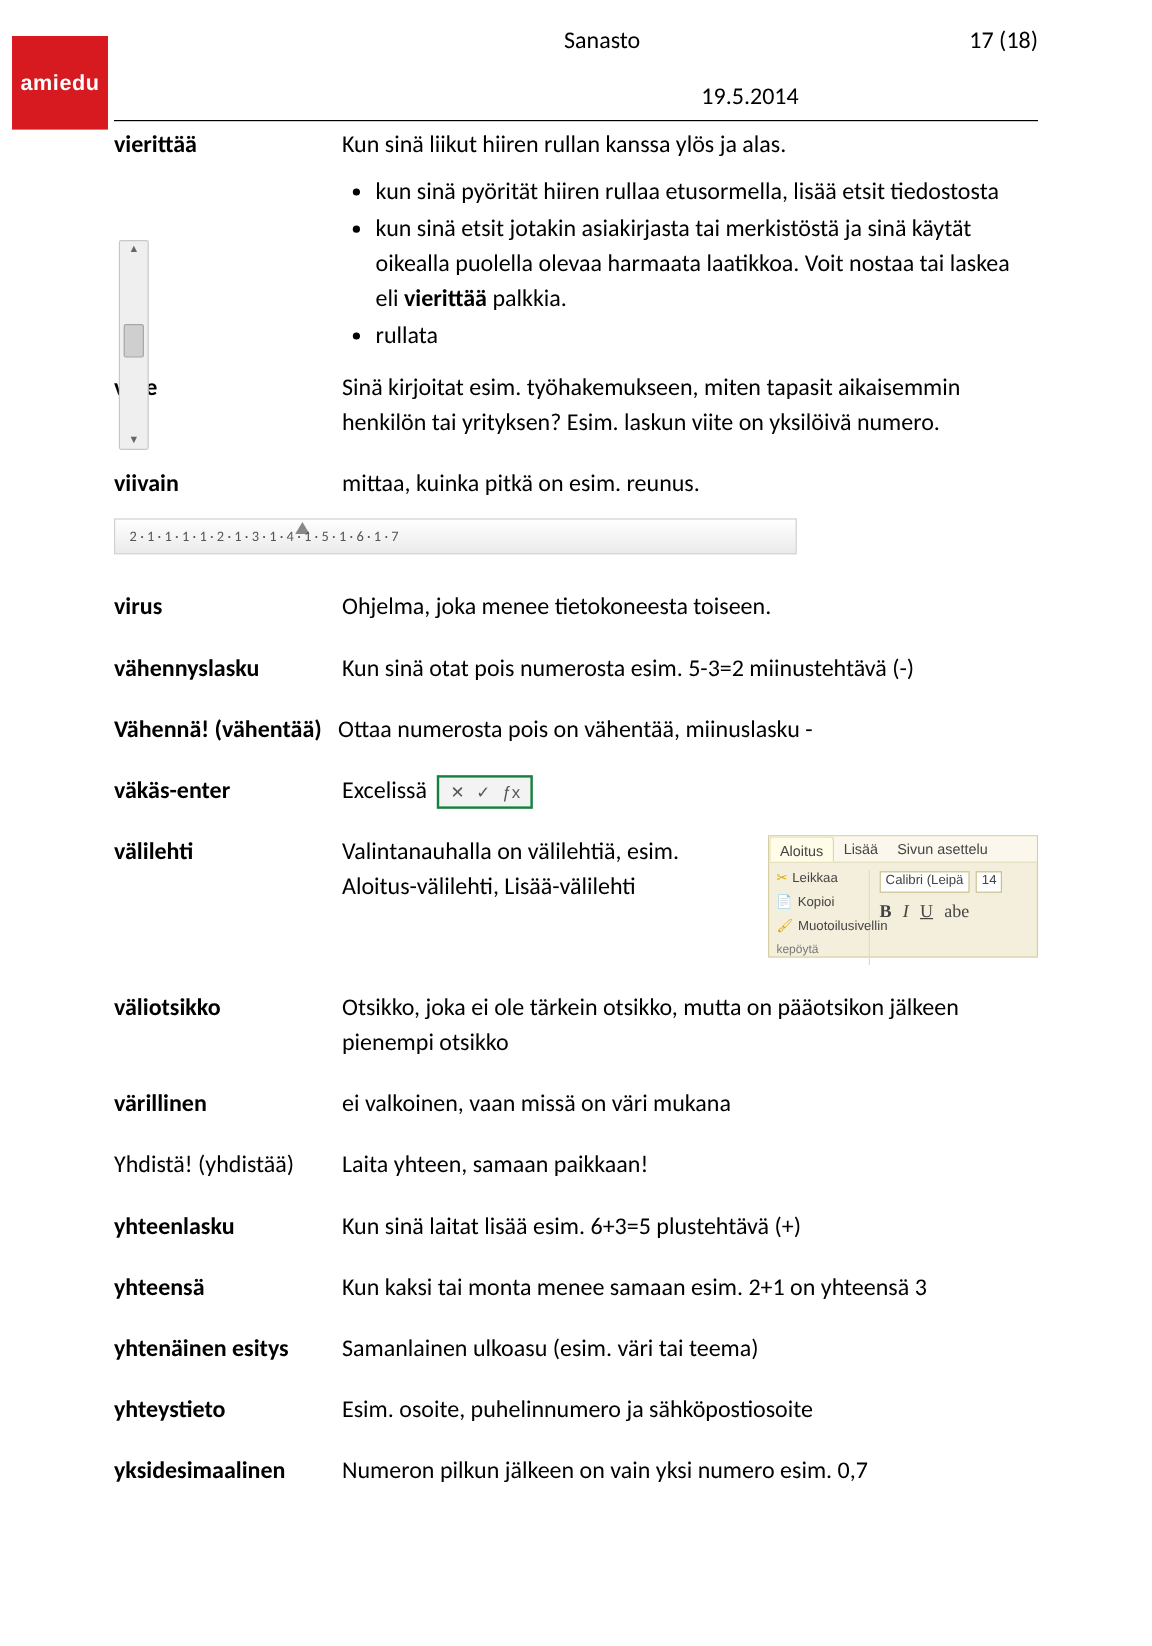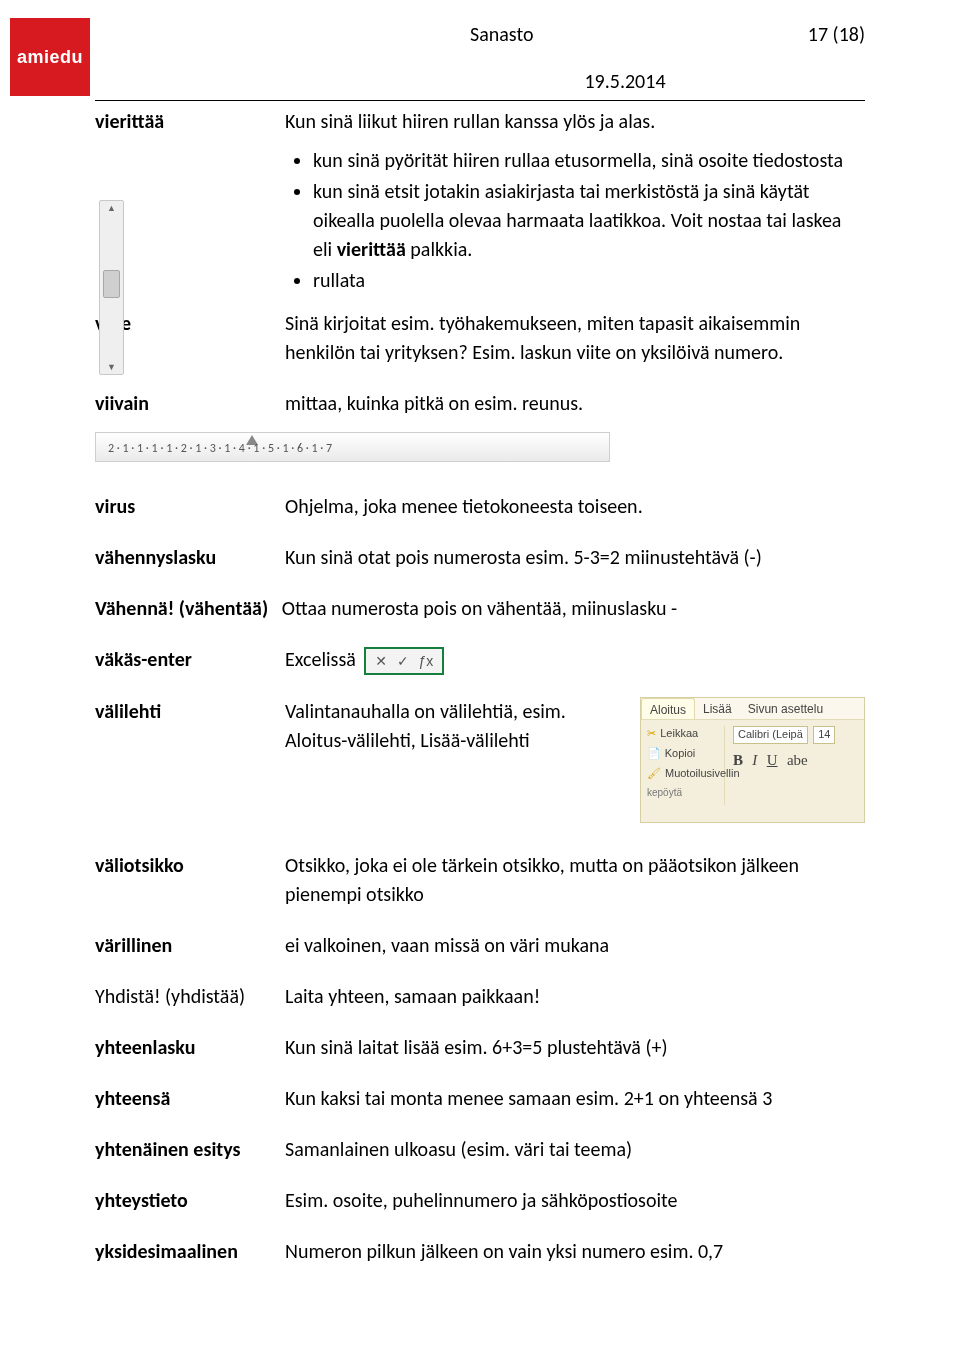"amiedu" .logo { top: 18px -> 30px }
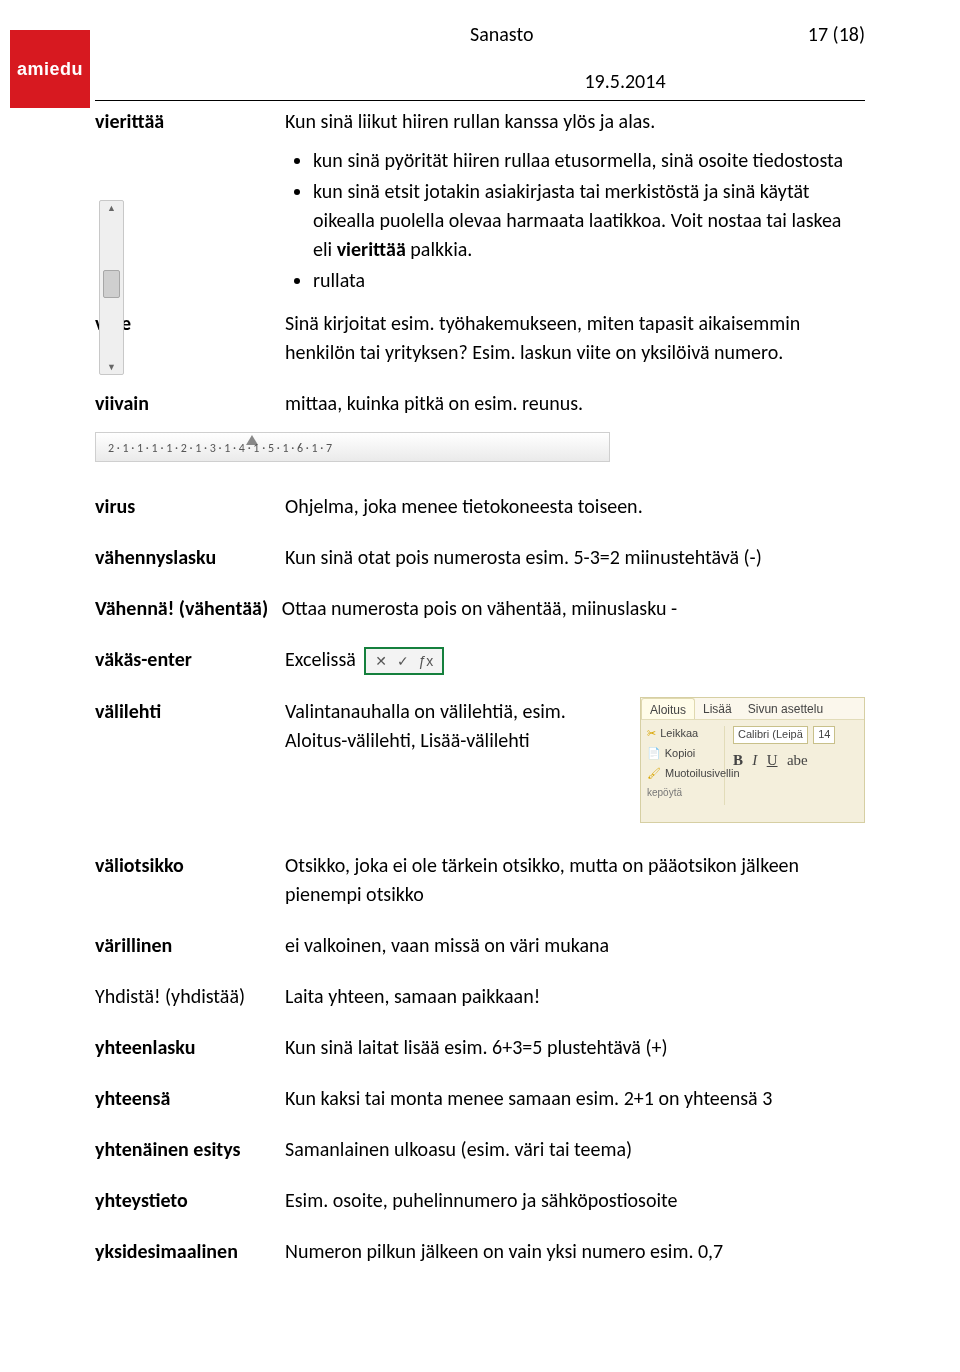"kun sinä pyörität hiiren rullaa" span { text: sinä osoite -> lisää etsit }
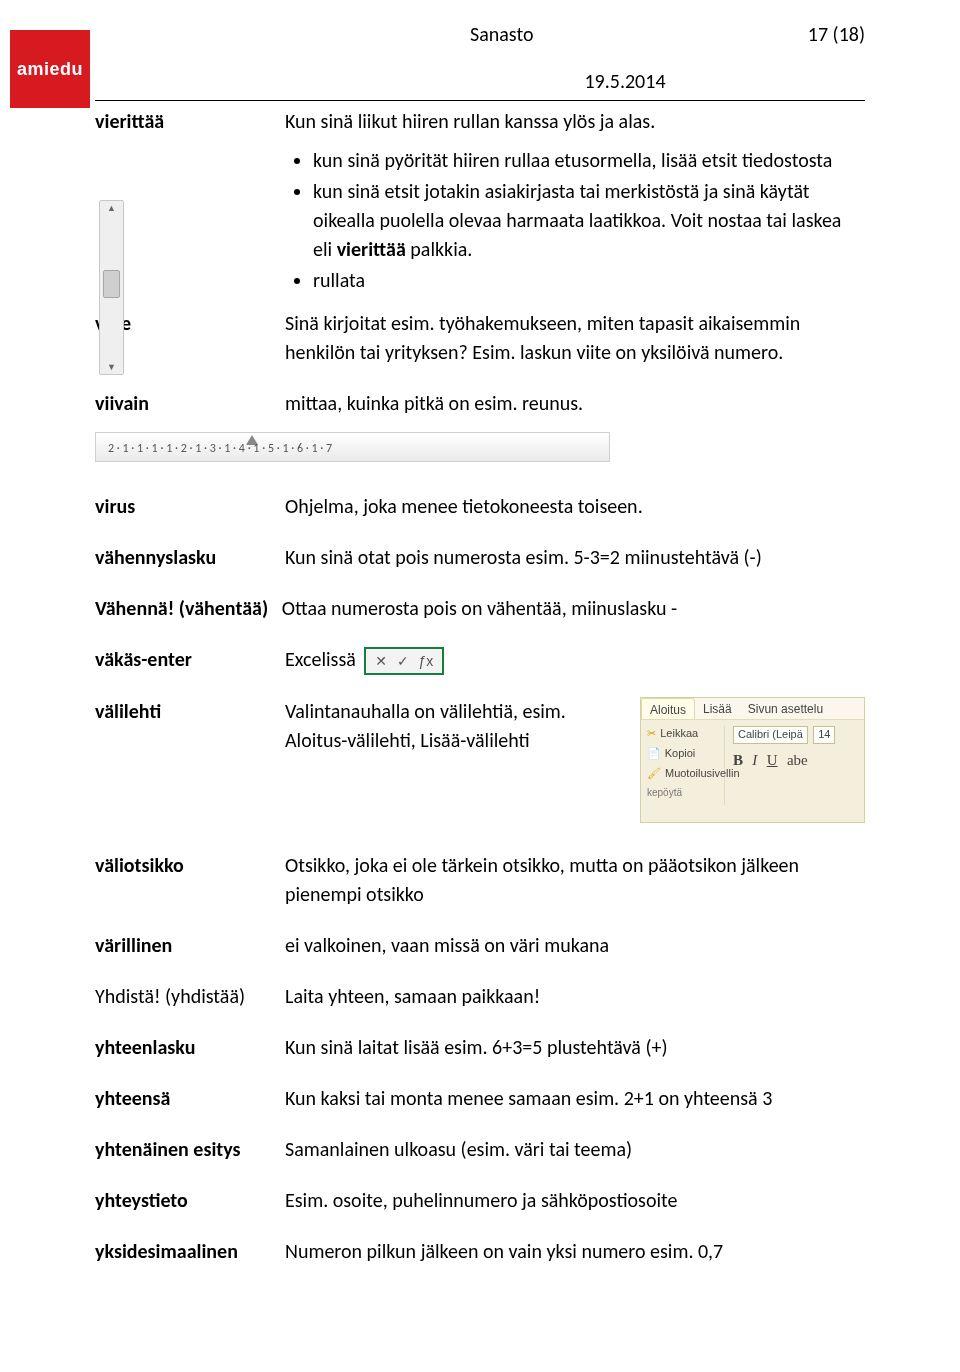"2 · 1 · 1" .ruler { width: 515px -> 569px }
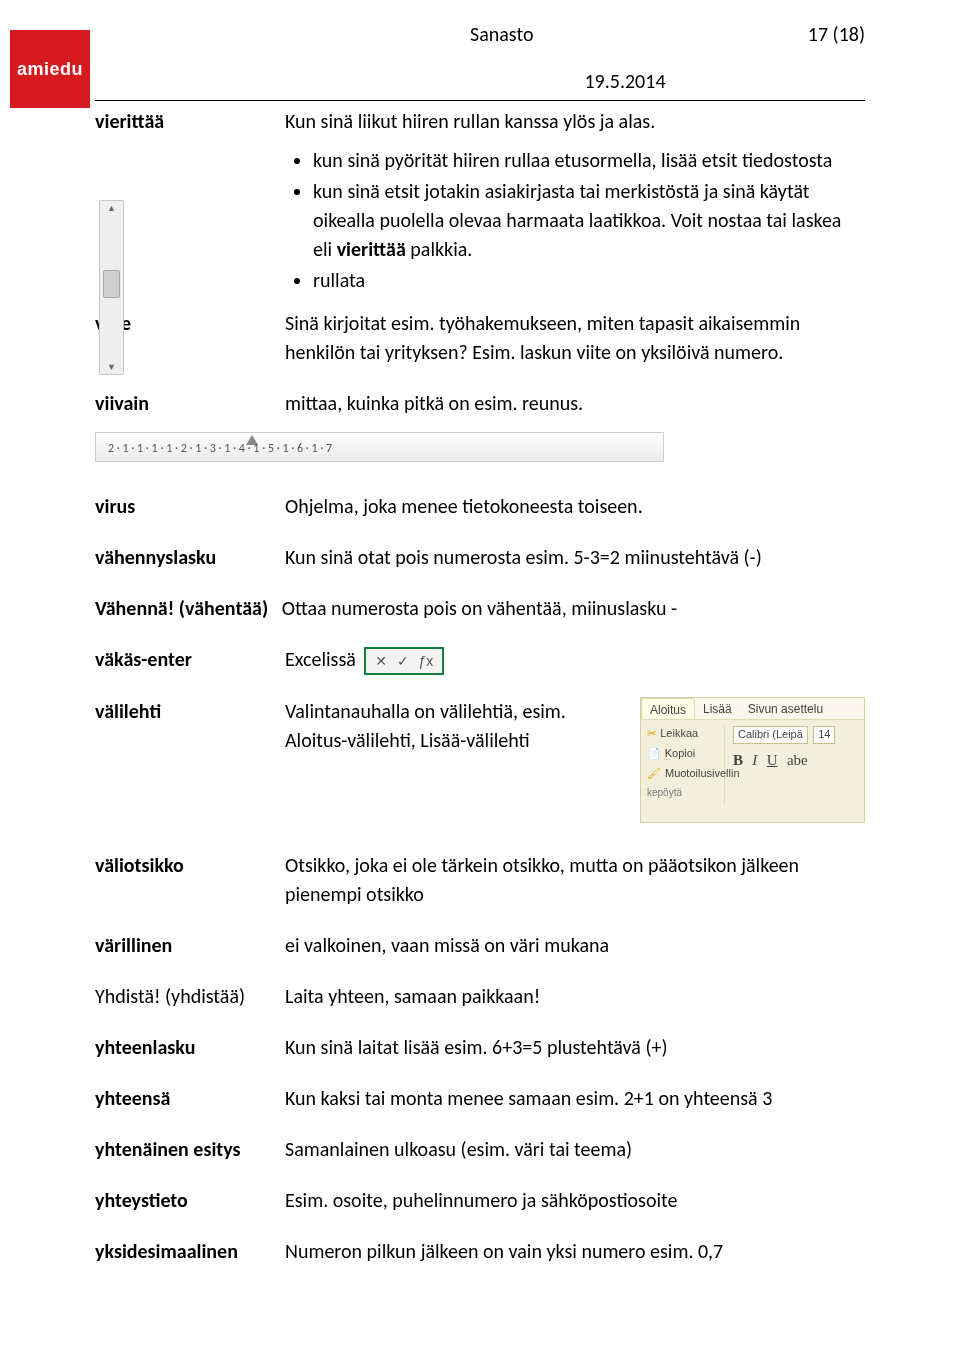"Aloitus" .ribbon { height: 126px -> 102px }
